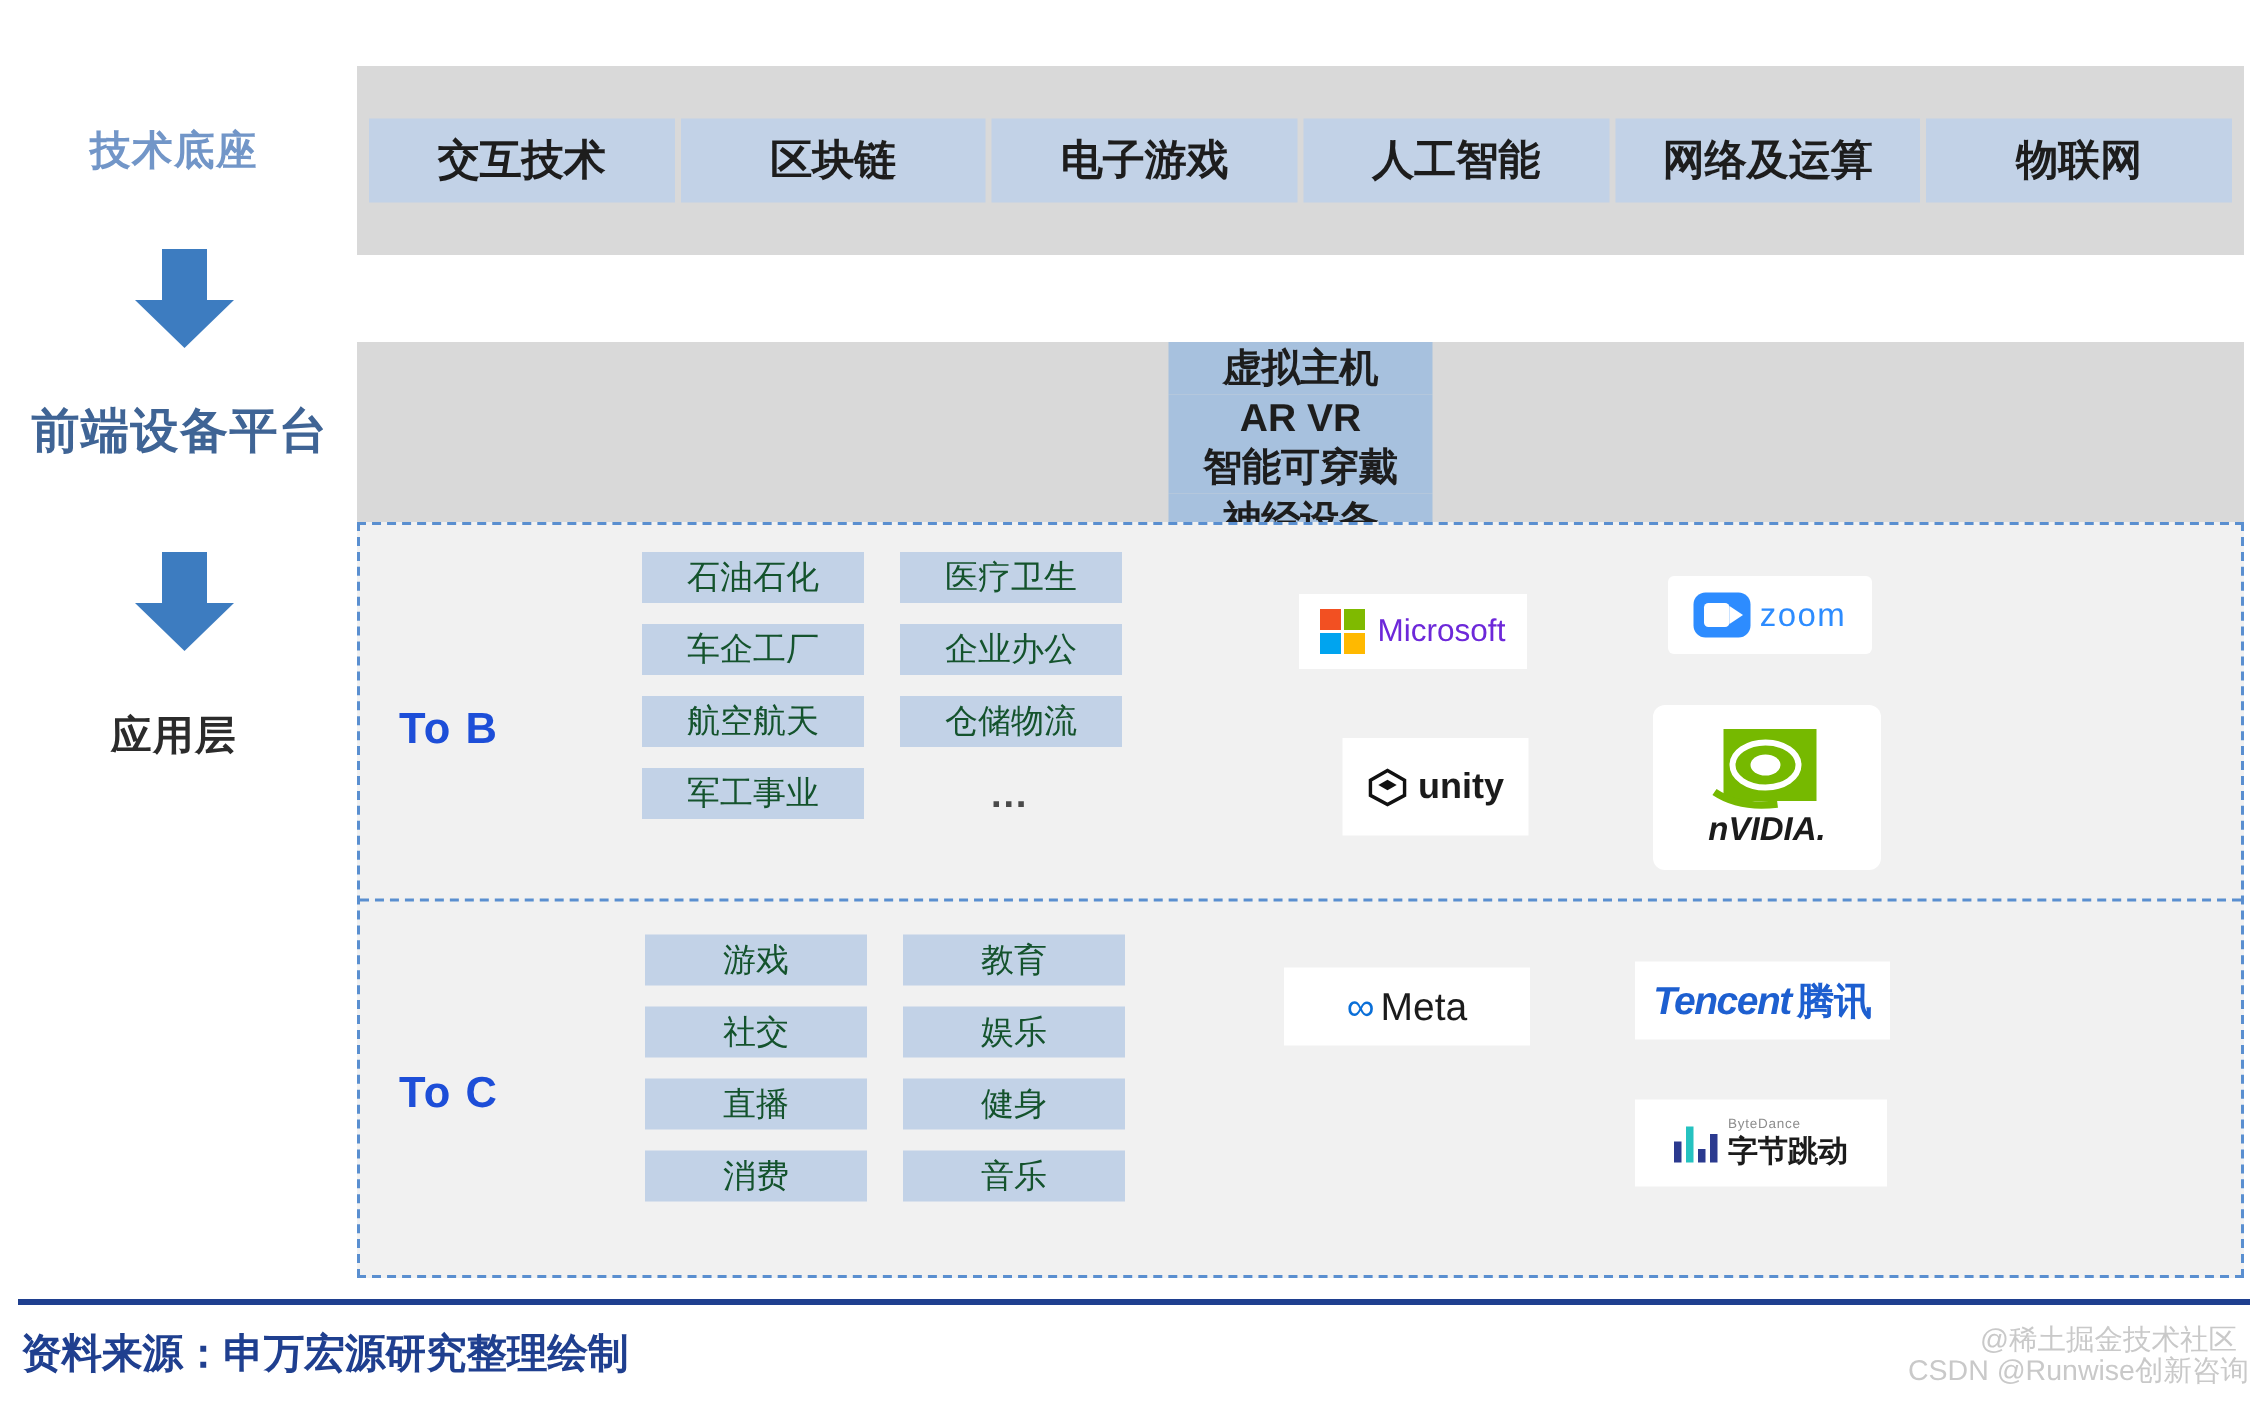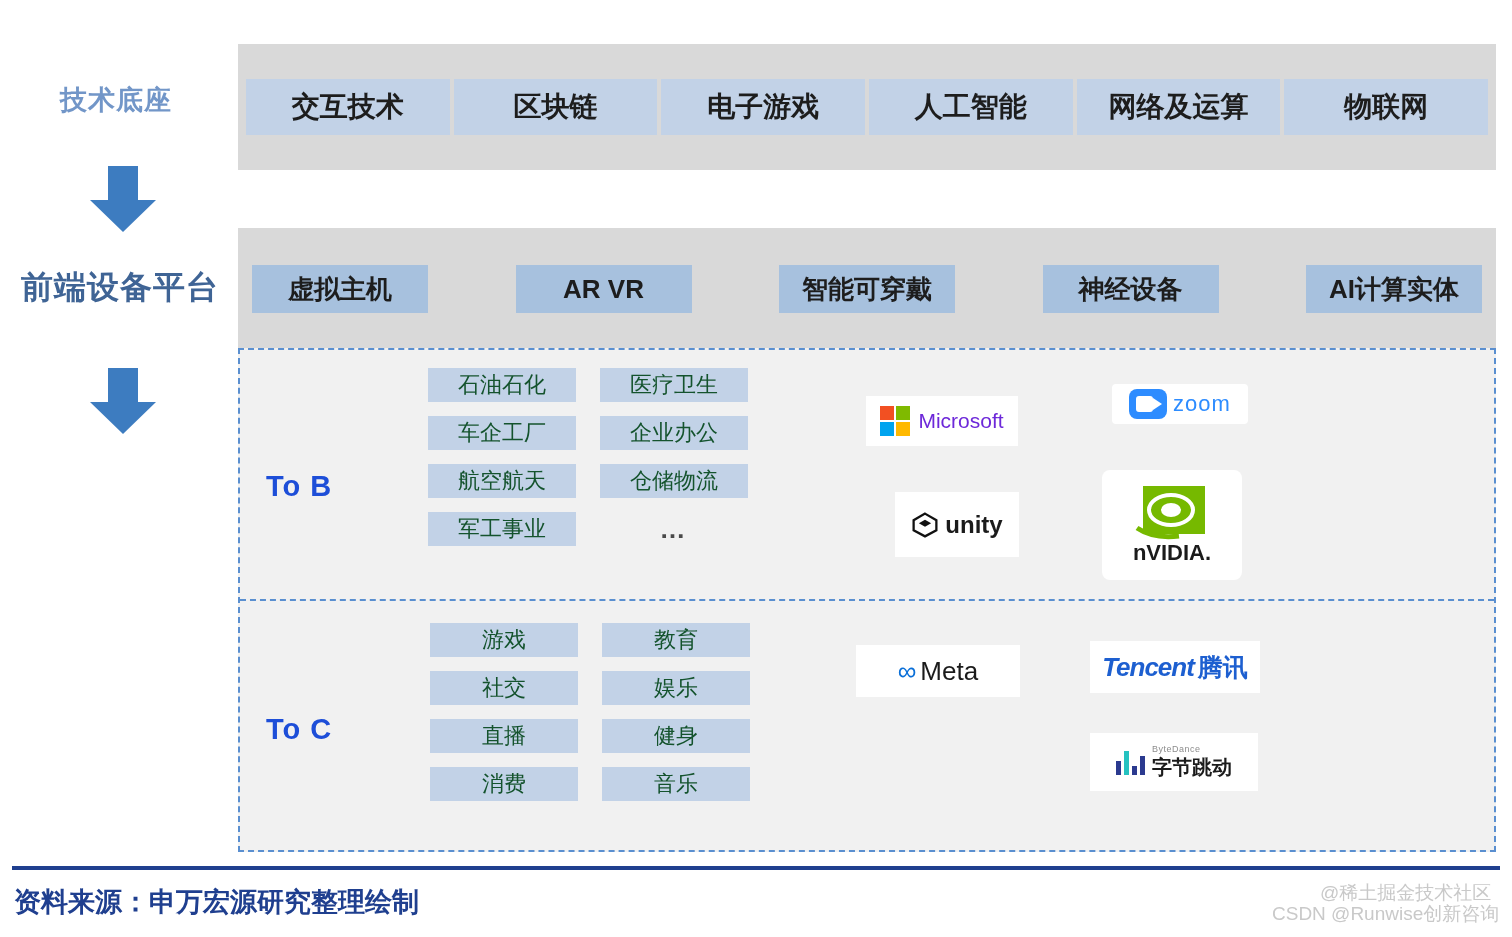"虚拟主机" #band-front { flex-direction: none -> column }
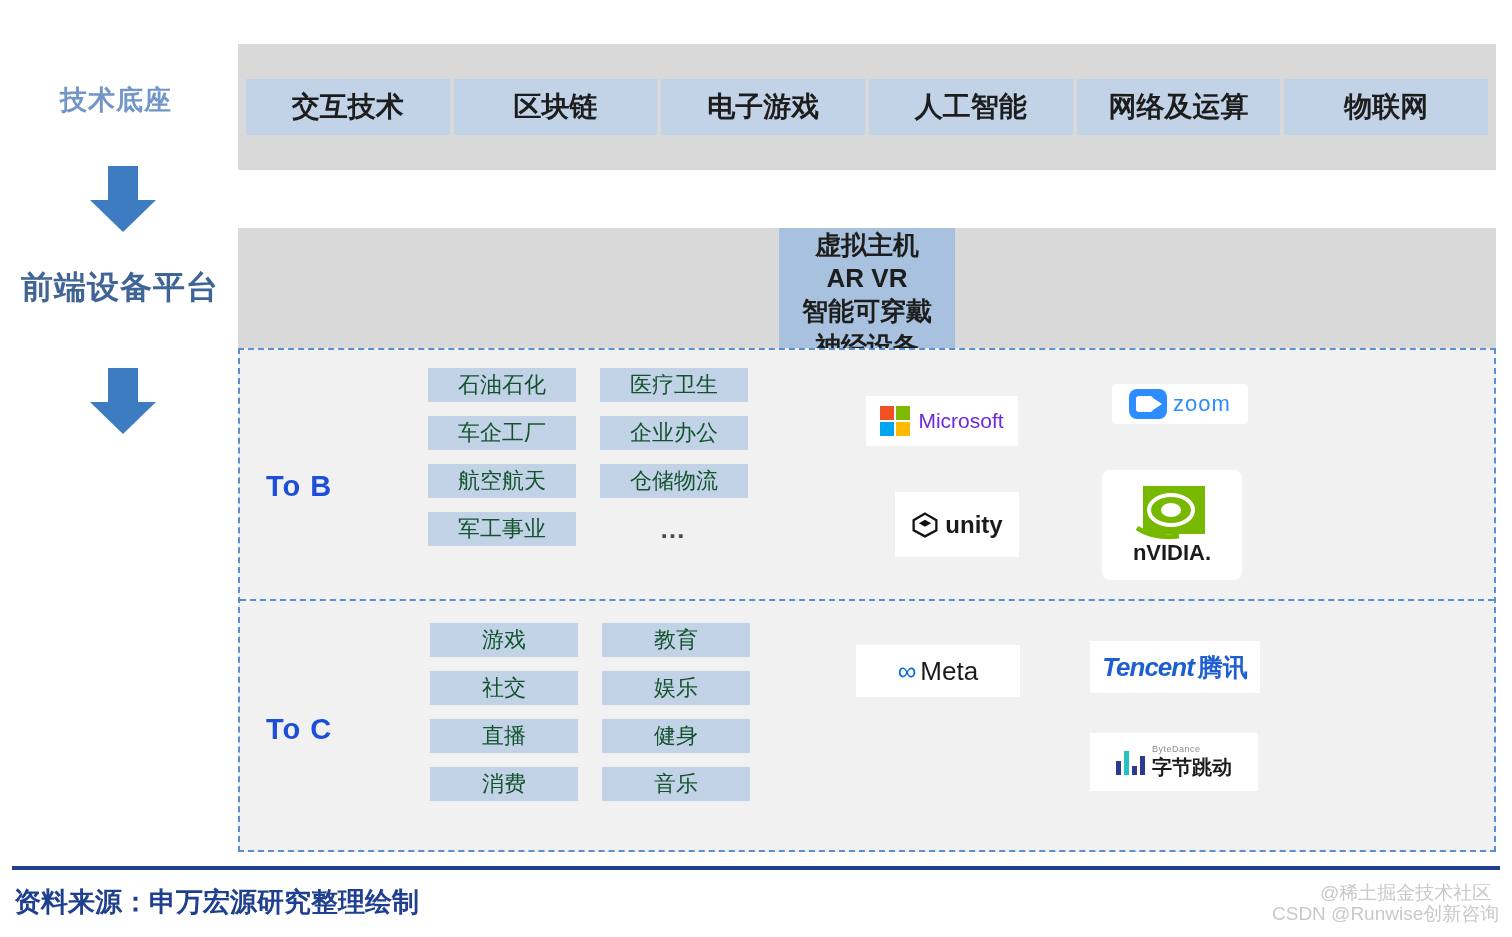"zoom" #tile-zoom { height: 40px -> 52px }
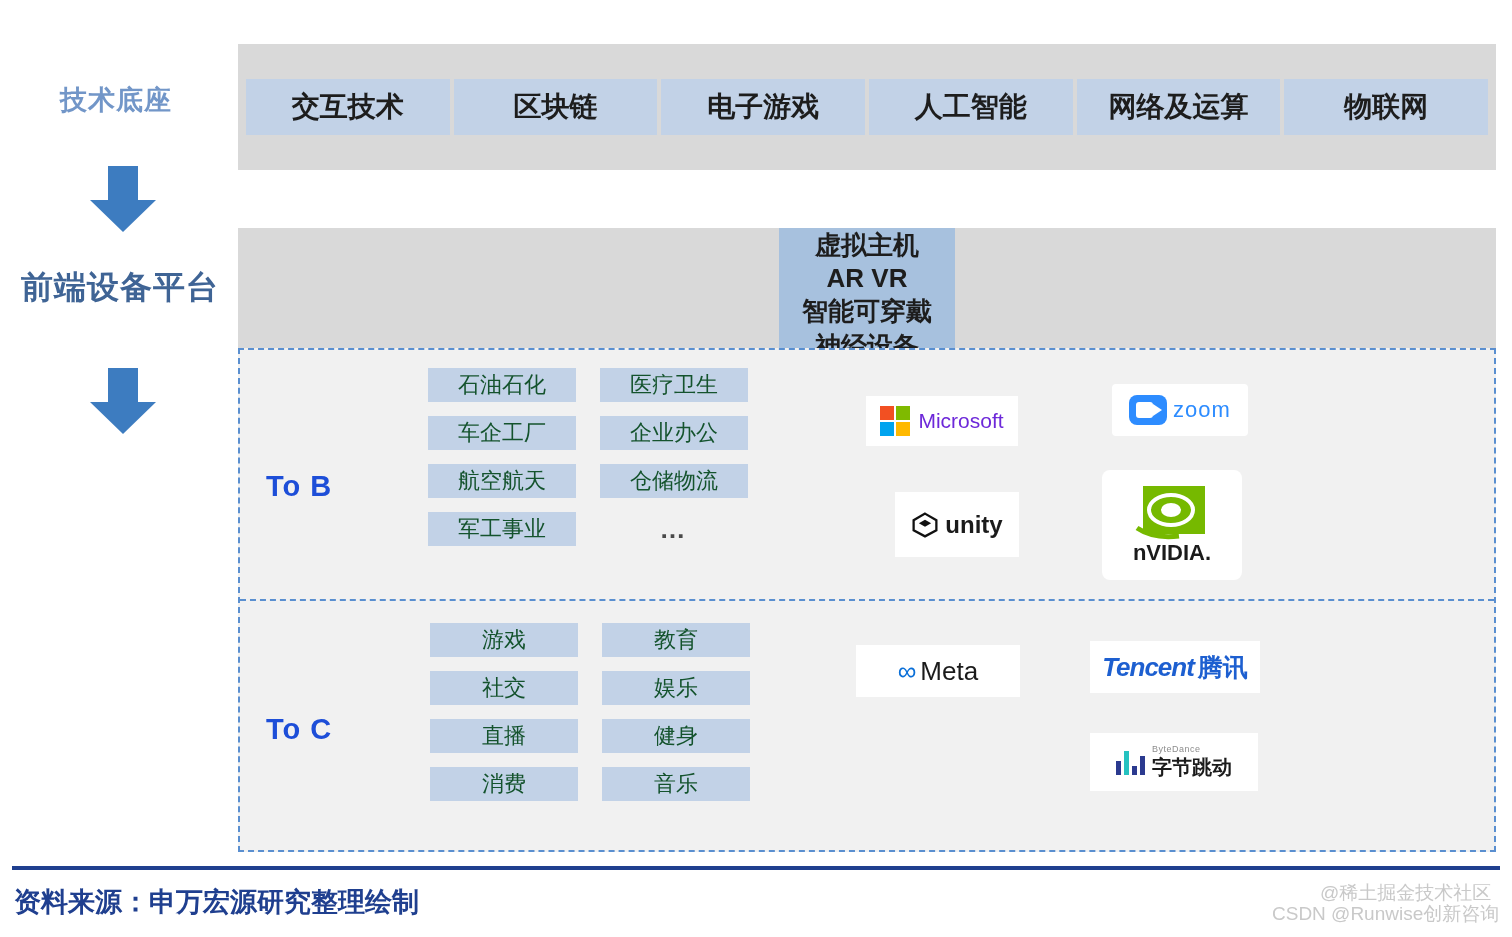"应用层" div.side-label { html: none -> <div>应用层</div> }
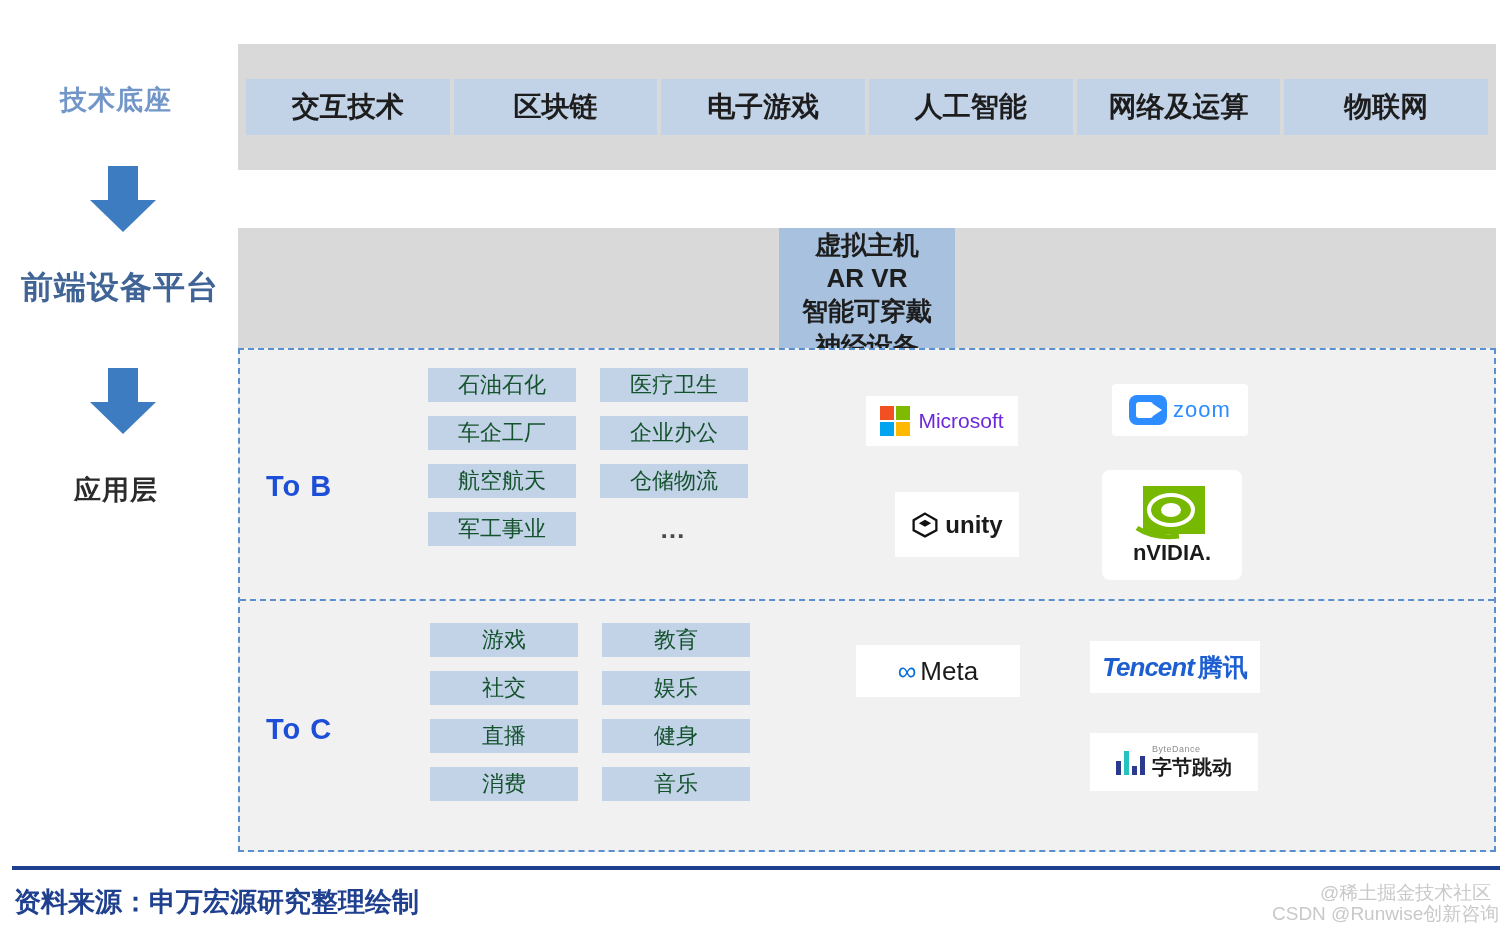"nVIDIA." #tile-nvidia { font-style: none -> italic; width: 140px -> 152px }
